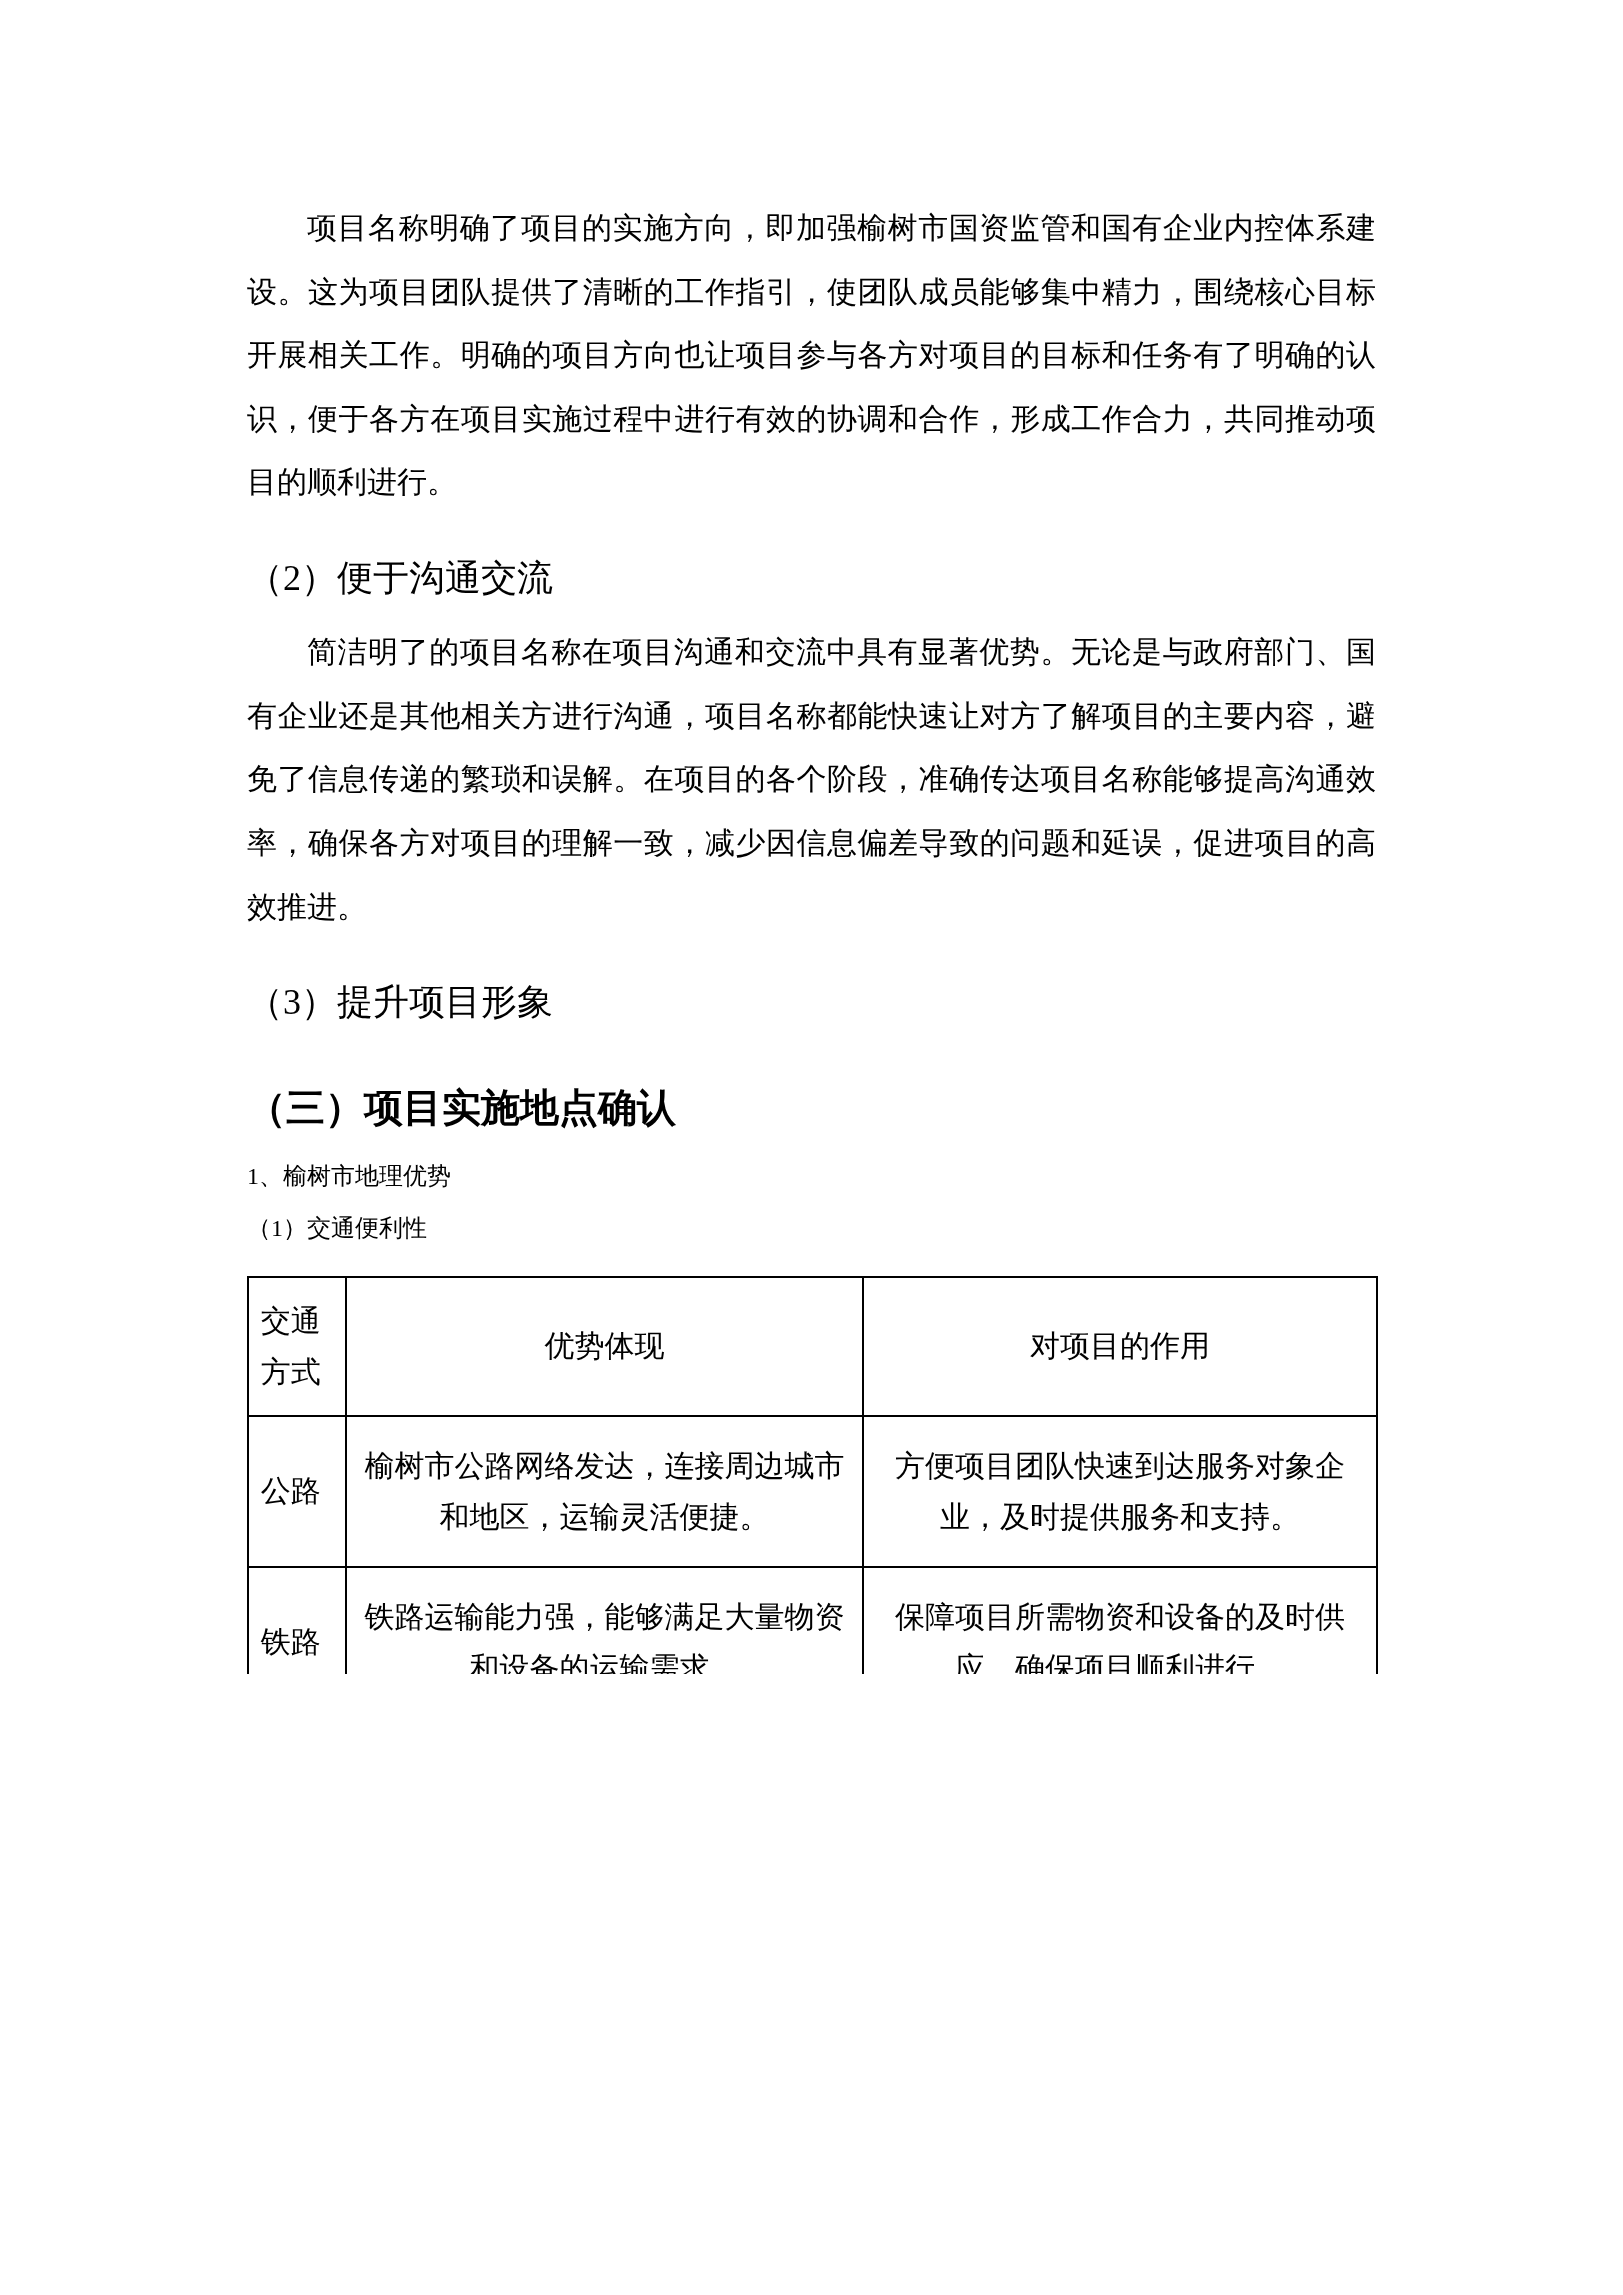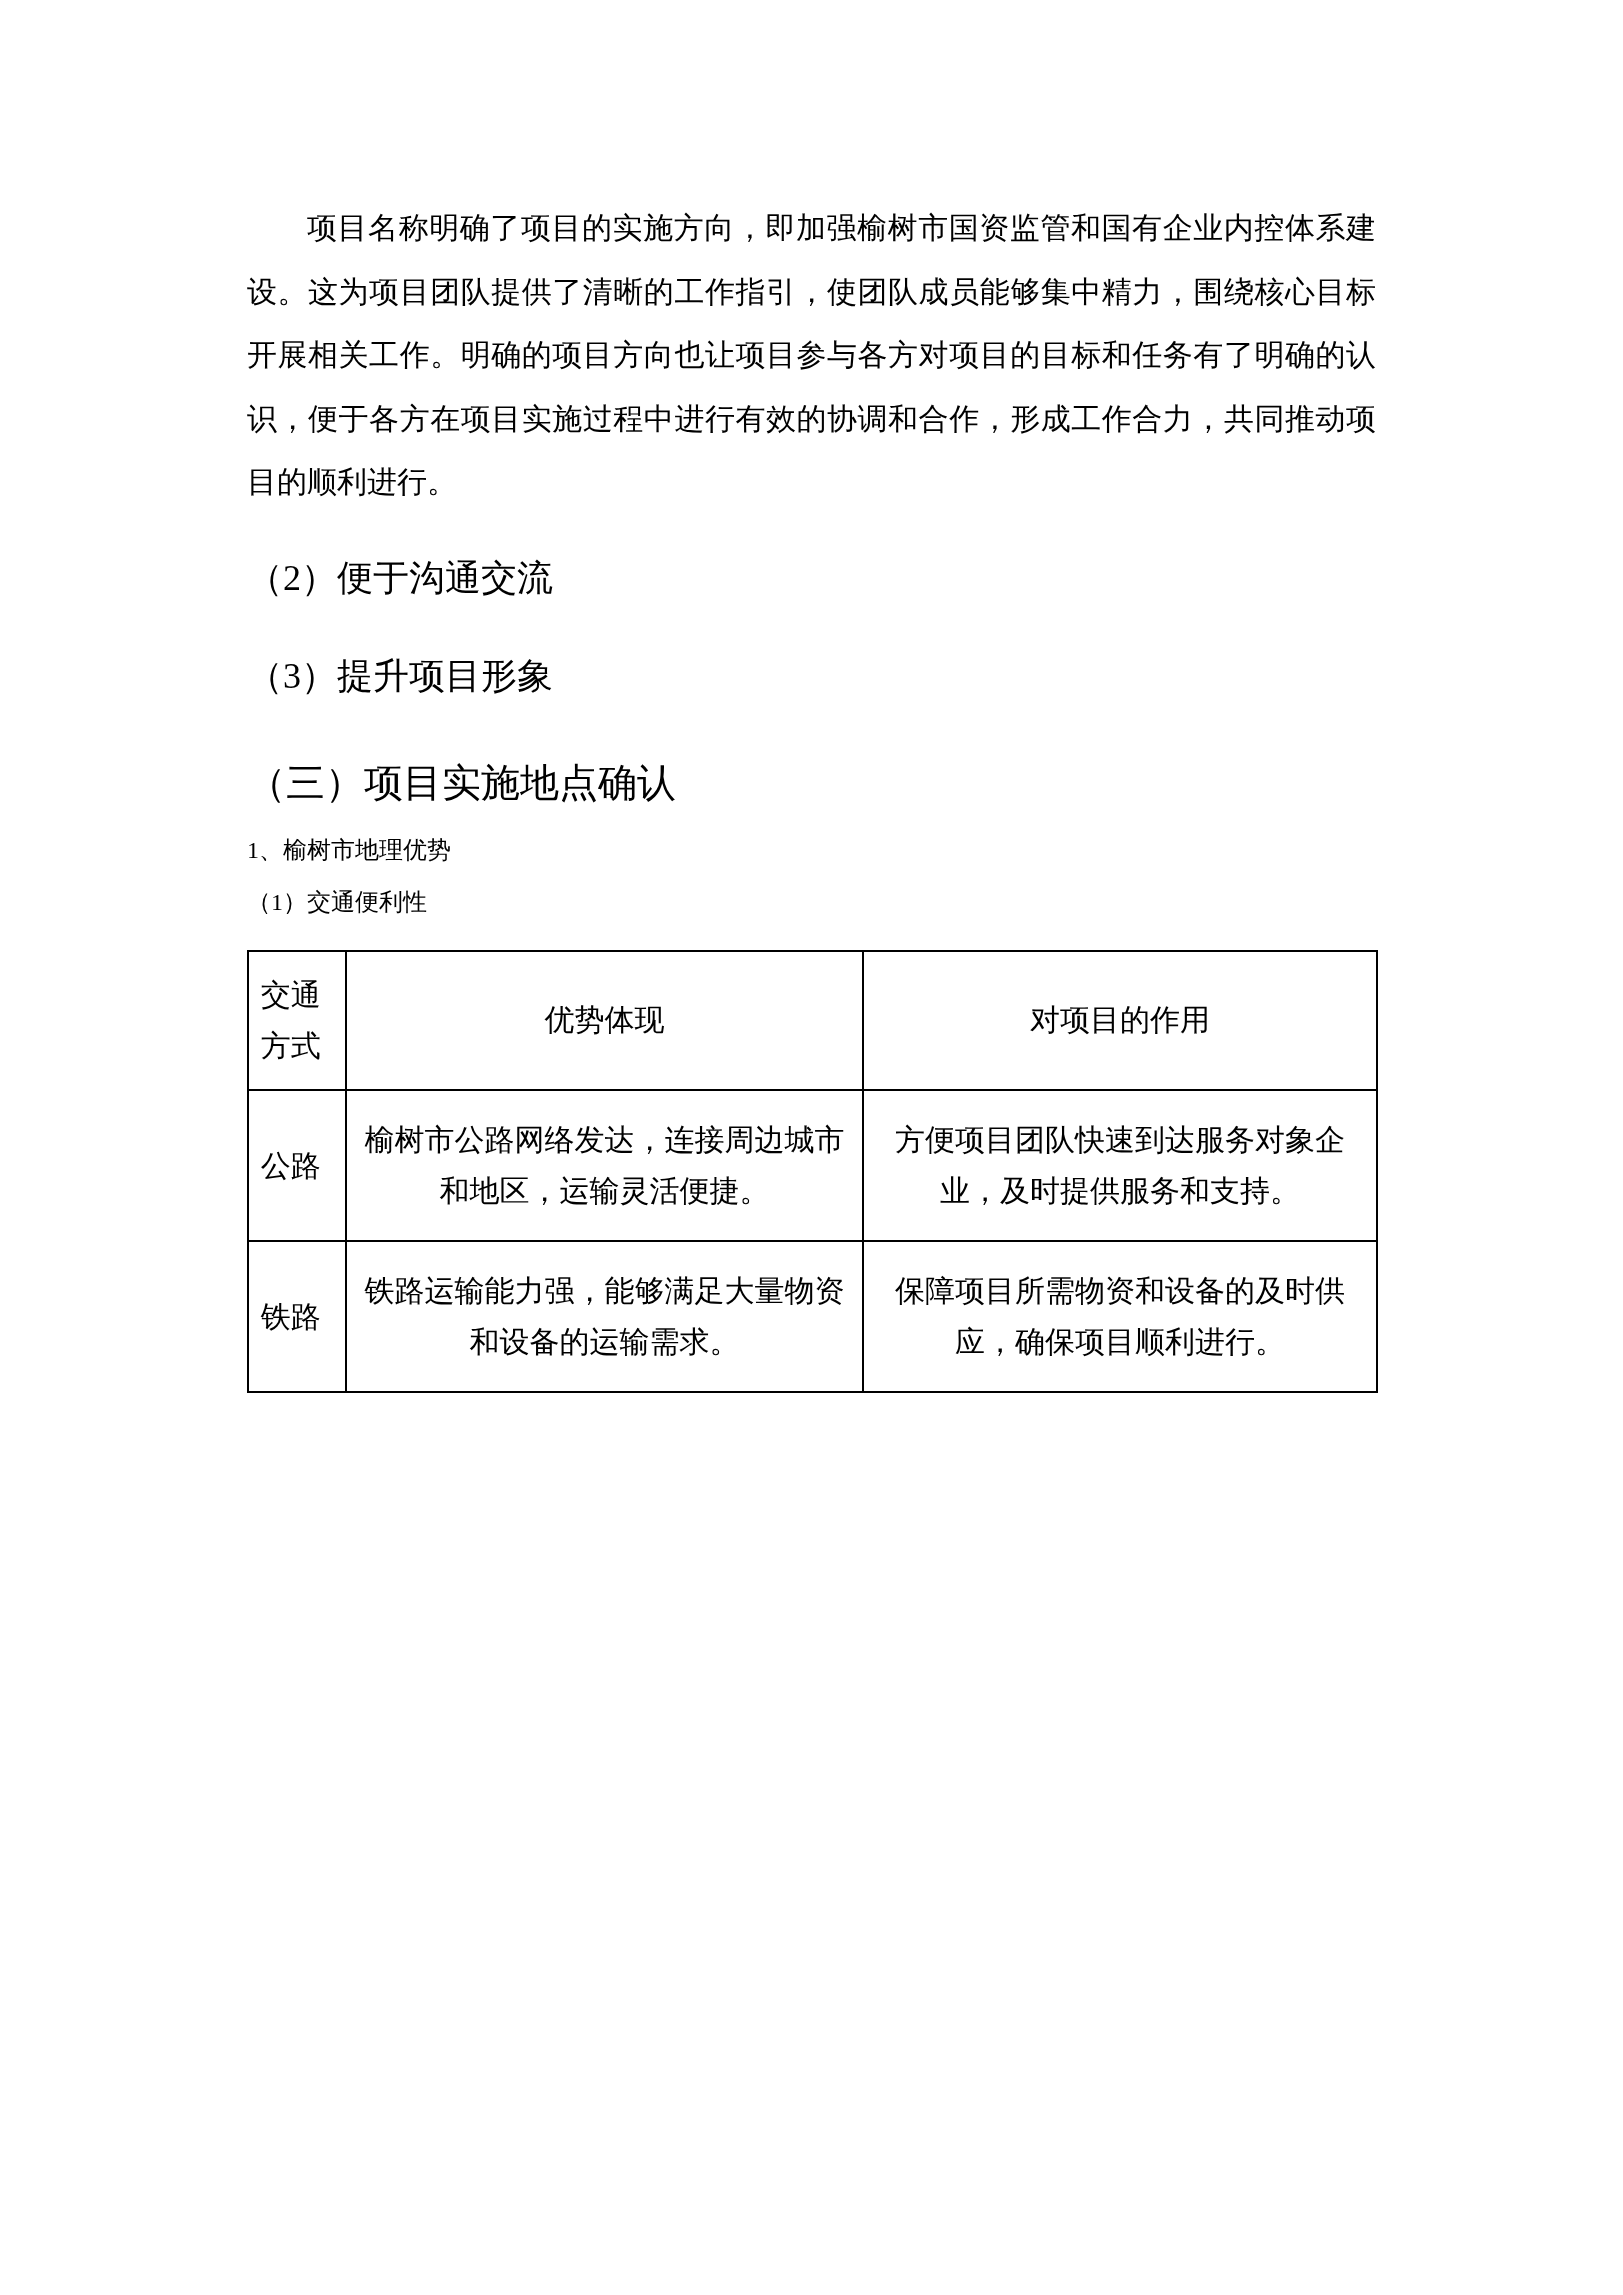"简洁明了的项目名称在项目沟通和交流中具有显著优势。无论是与政府部门、国有企业还是" p.para { html: none -> <p>简洁明了的项目名称在项目沟通和交流中具有显著优势。无论是与政府部门、国有企业还是其他相关方进行沟通，项目名称都能快速让对方了解项目的主要内容，避免了信息传递的繁琐和误解。在项目的各个阶段，准确传达项目名称能够提高沟通效率，确保各方对项目的理解一致，减少因信息偏差导致的问题和延误，促进项目的高效推进。</p> }
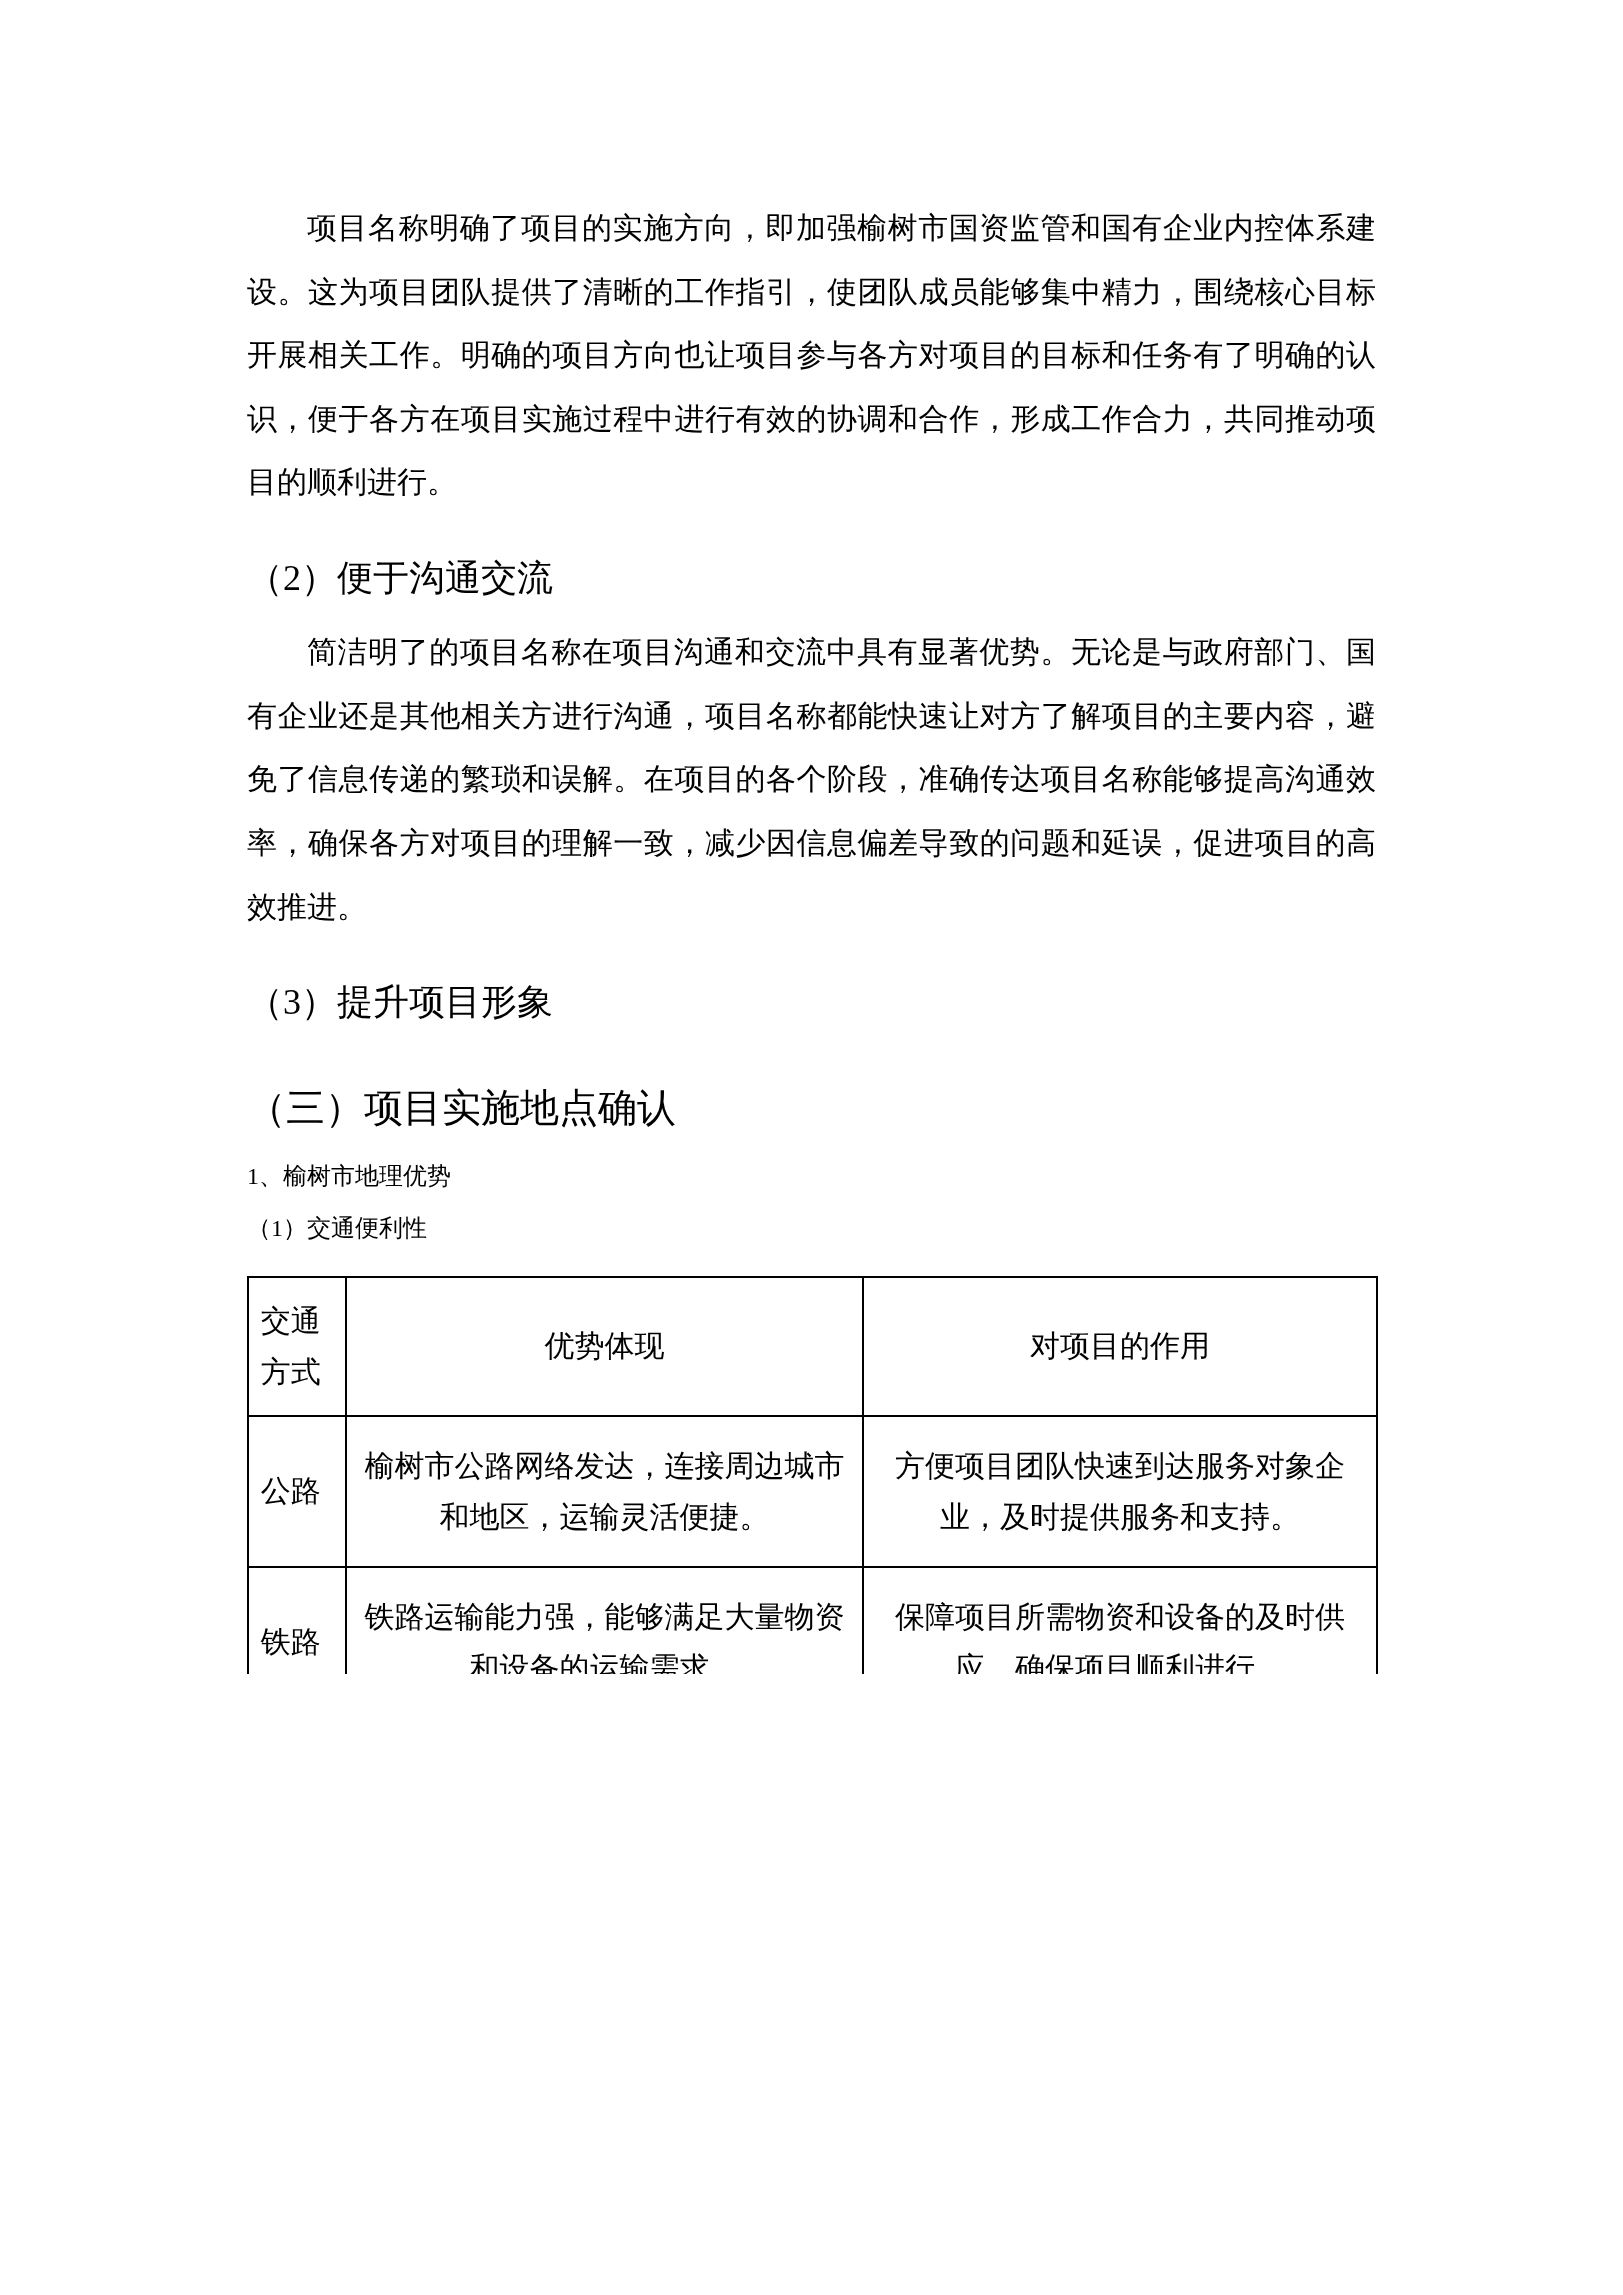"（三）项目实施地点确认" .section-heading { font-weight: 400 -> 700 }
